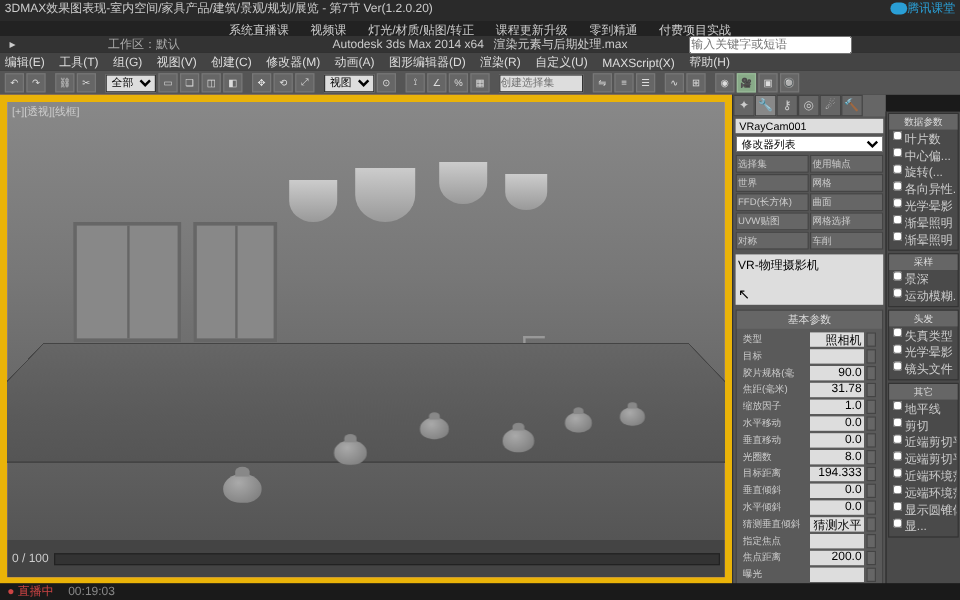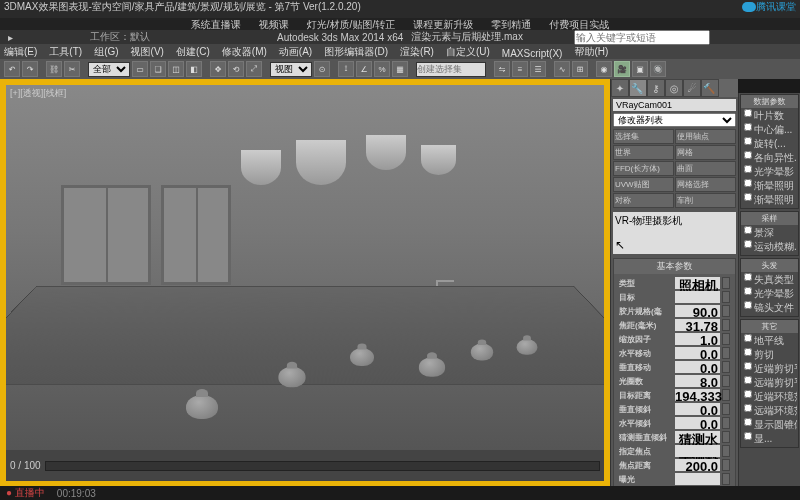"类型" .param-row { align-items: center -> flex-start; font-weight: bold -> none }
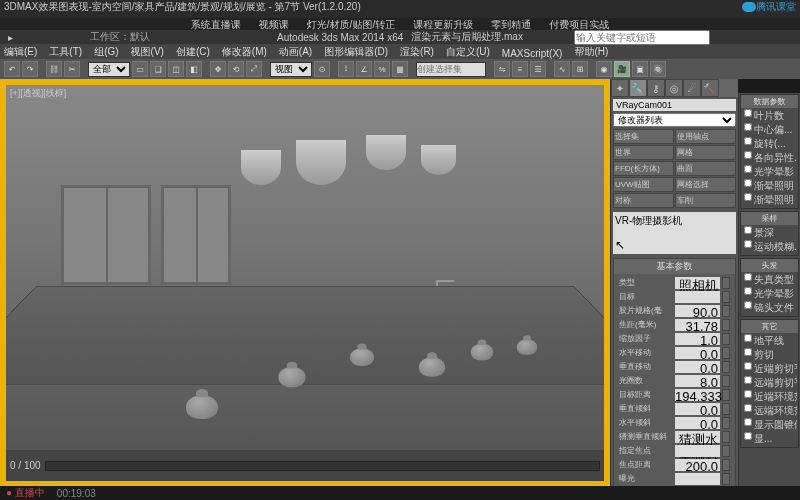"照相机" .param-row .val { font-size: 13px -> 10px }
